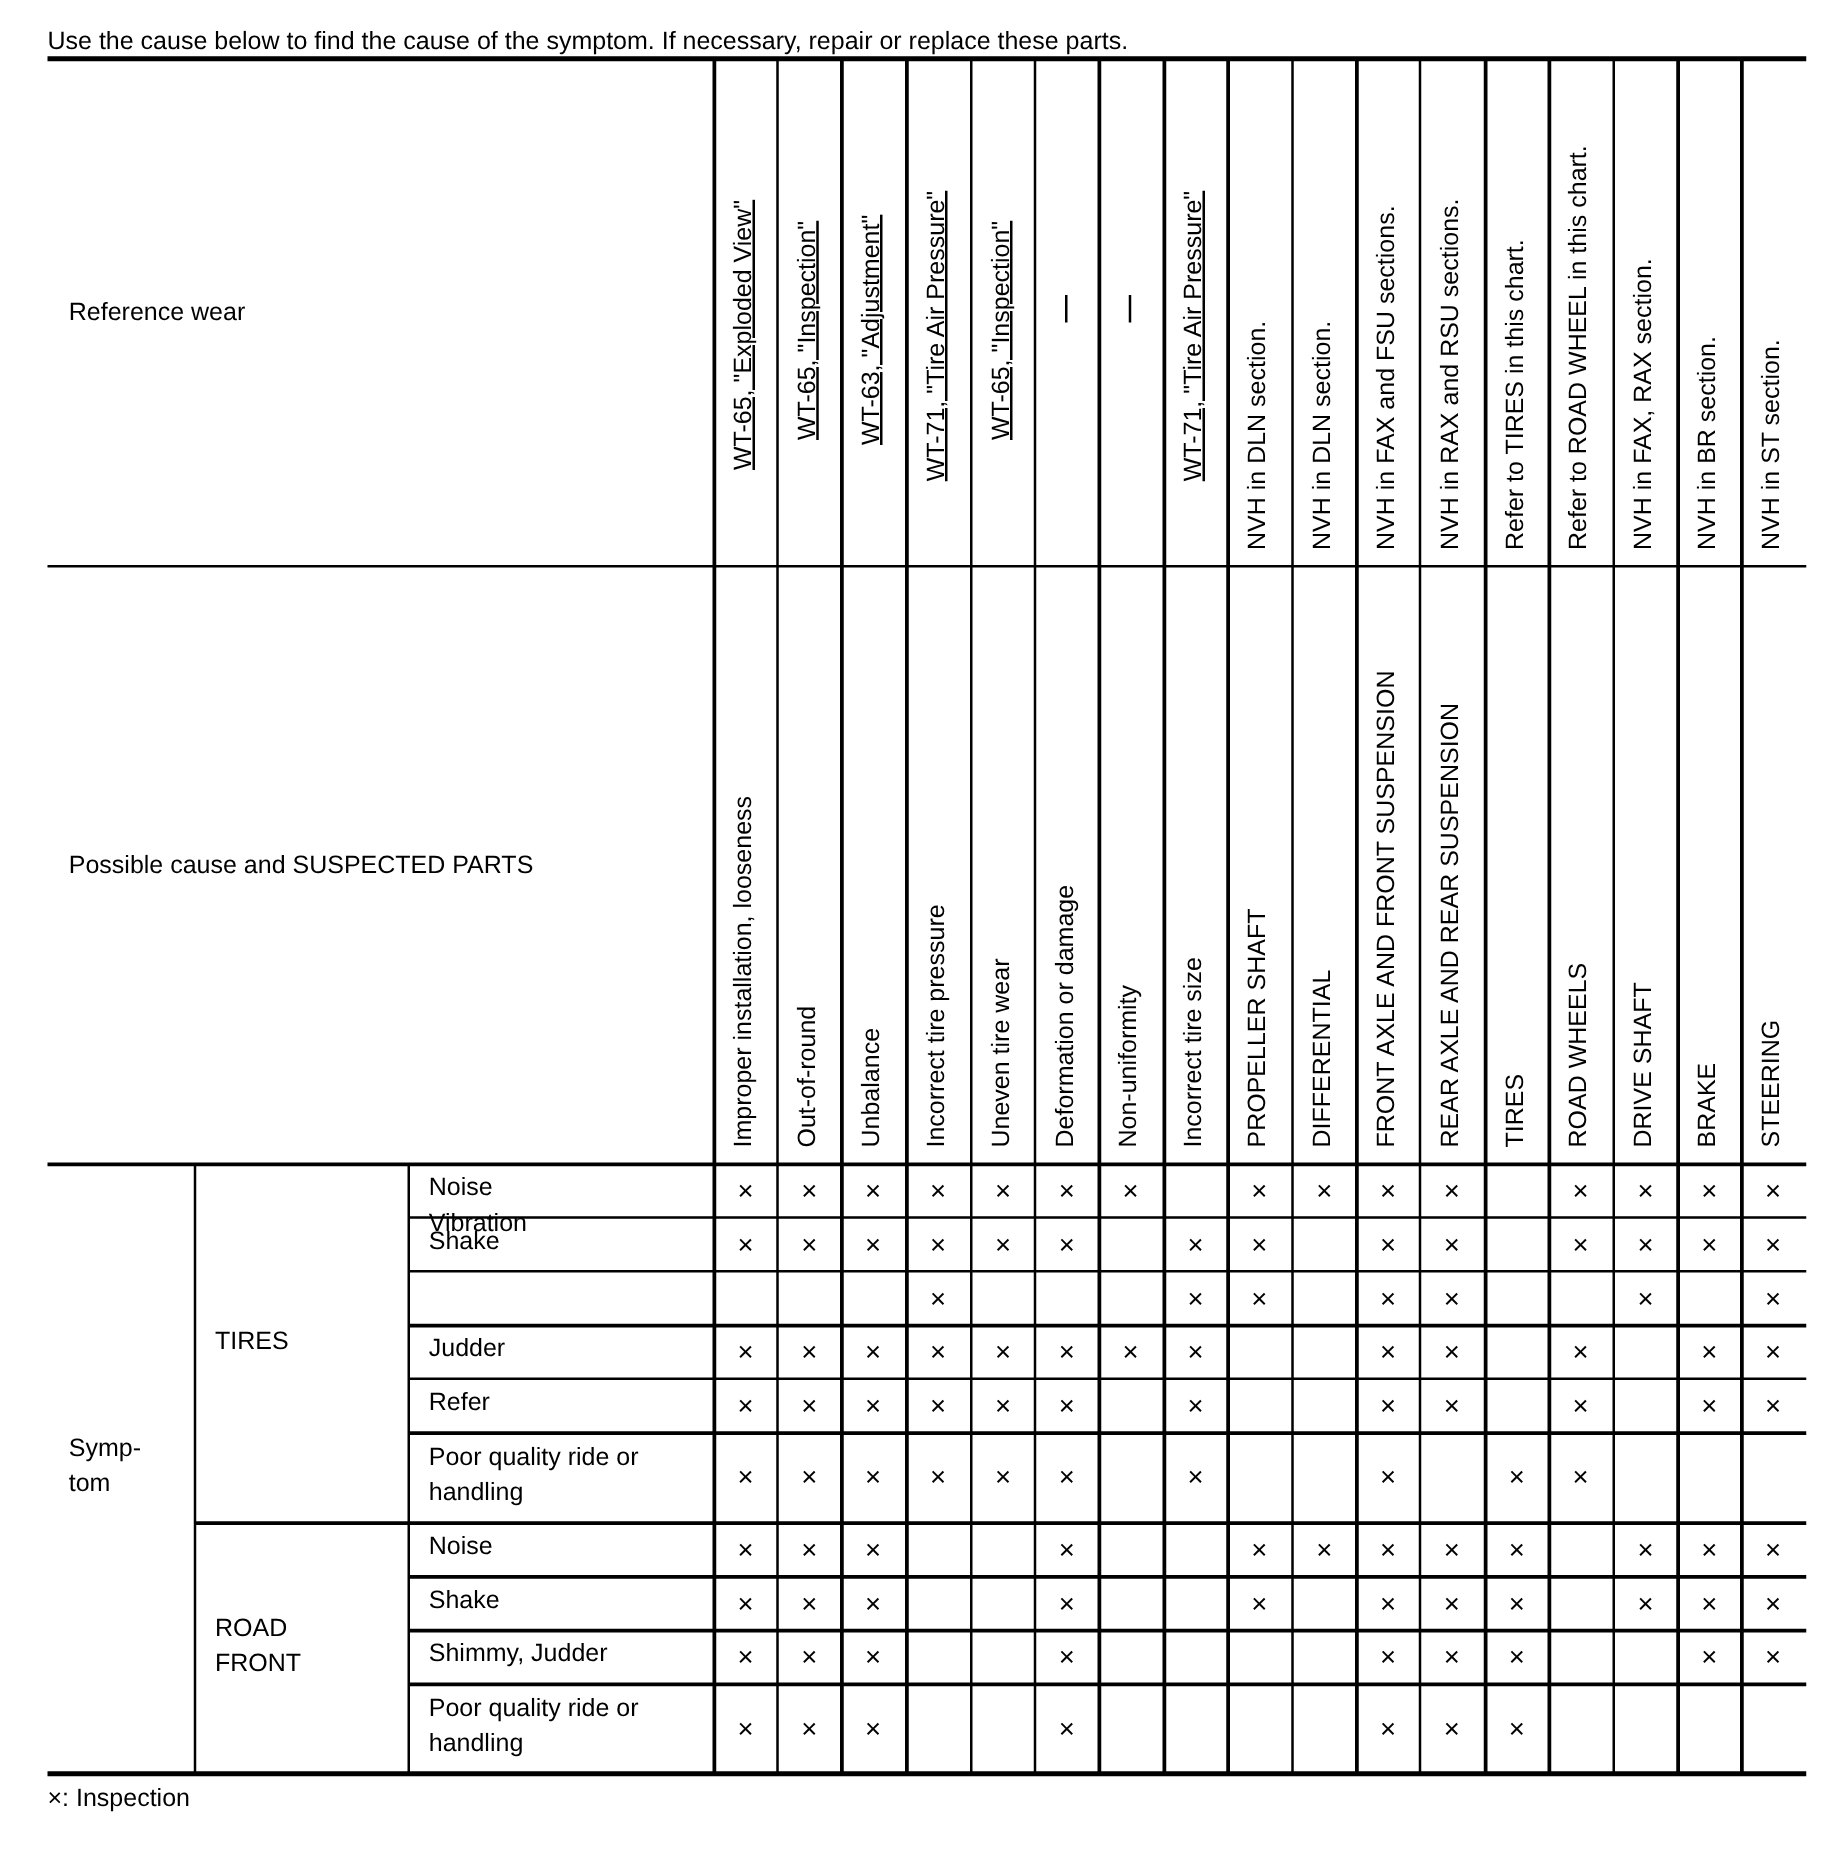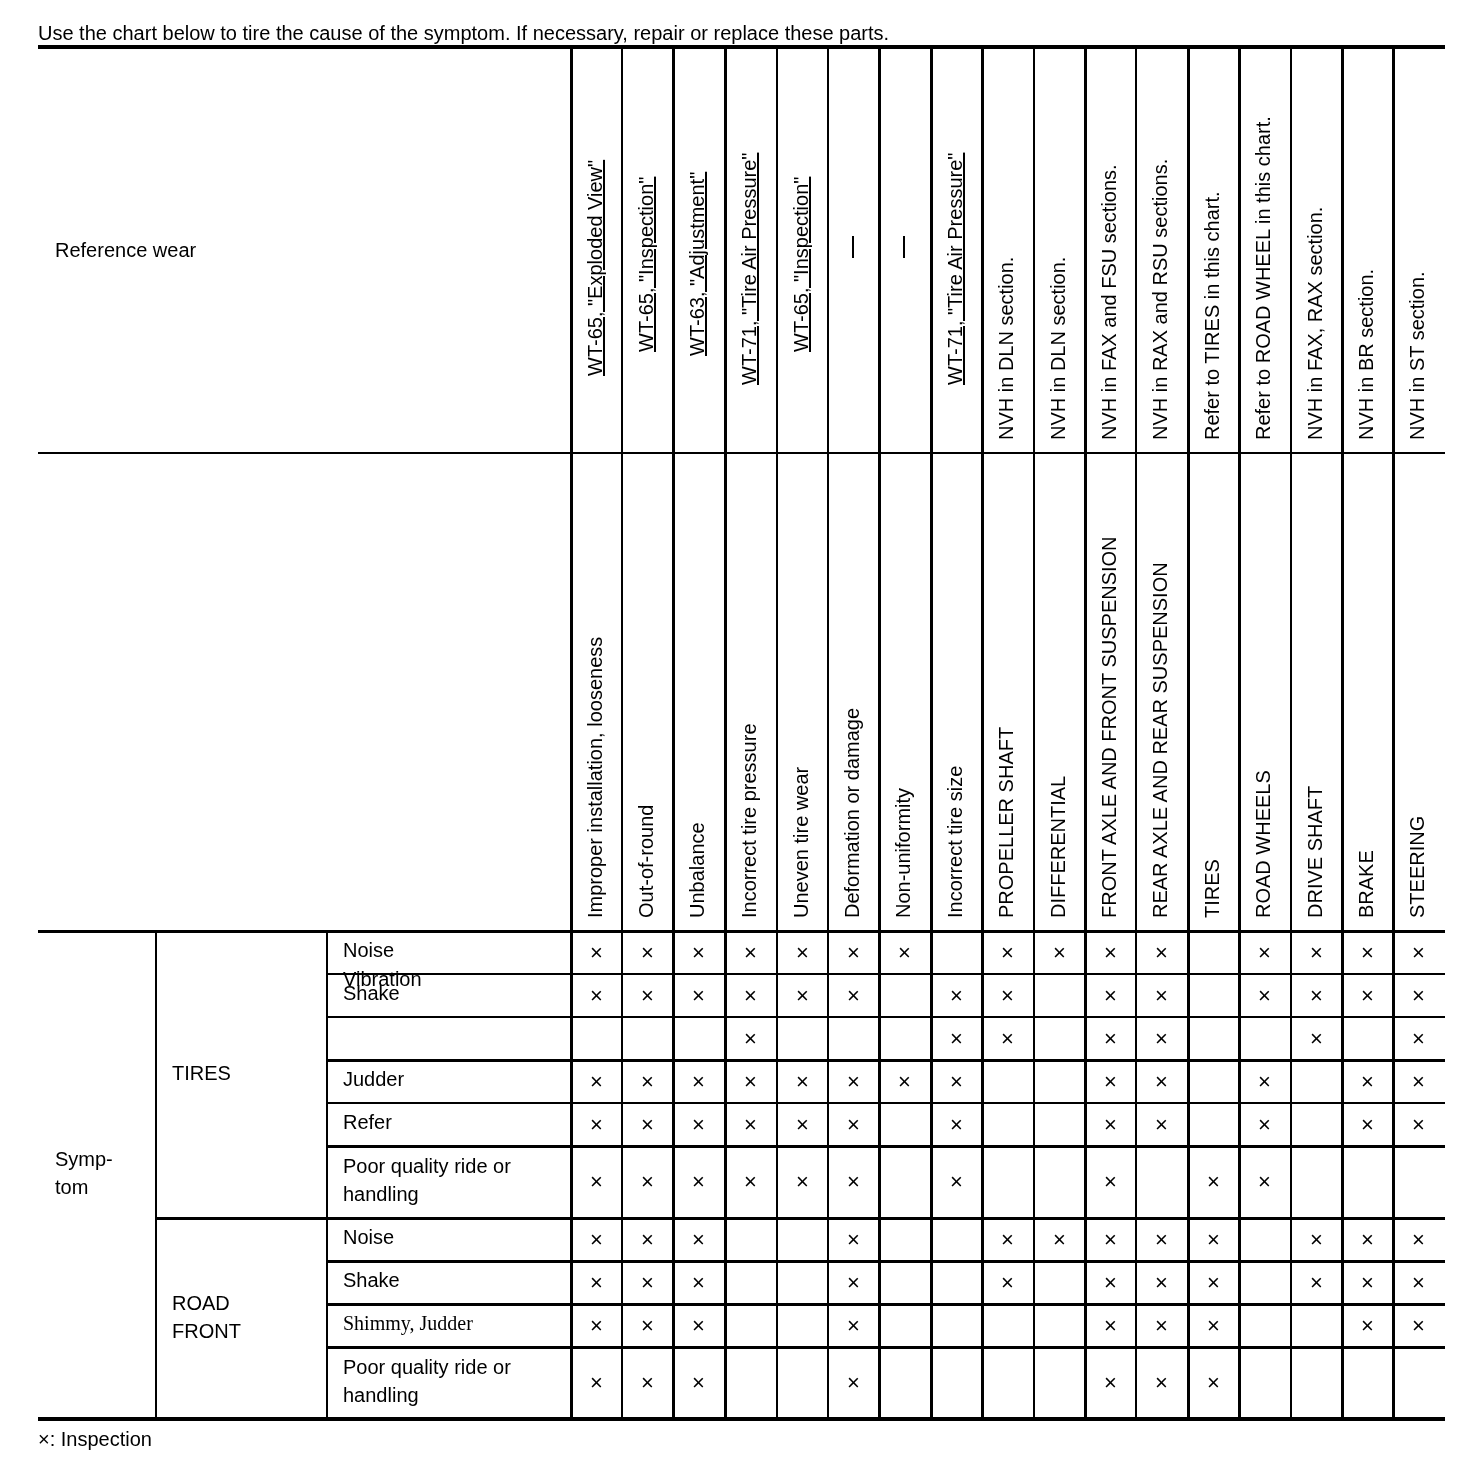"Use the chart below to" div.caption { text: chart below to tire -> cause below to find }
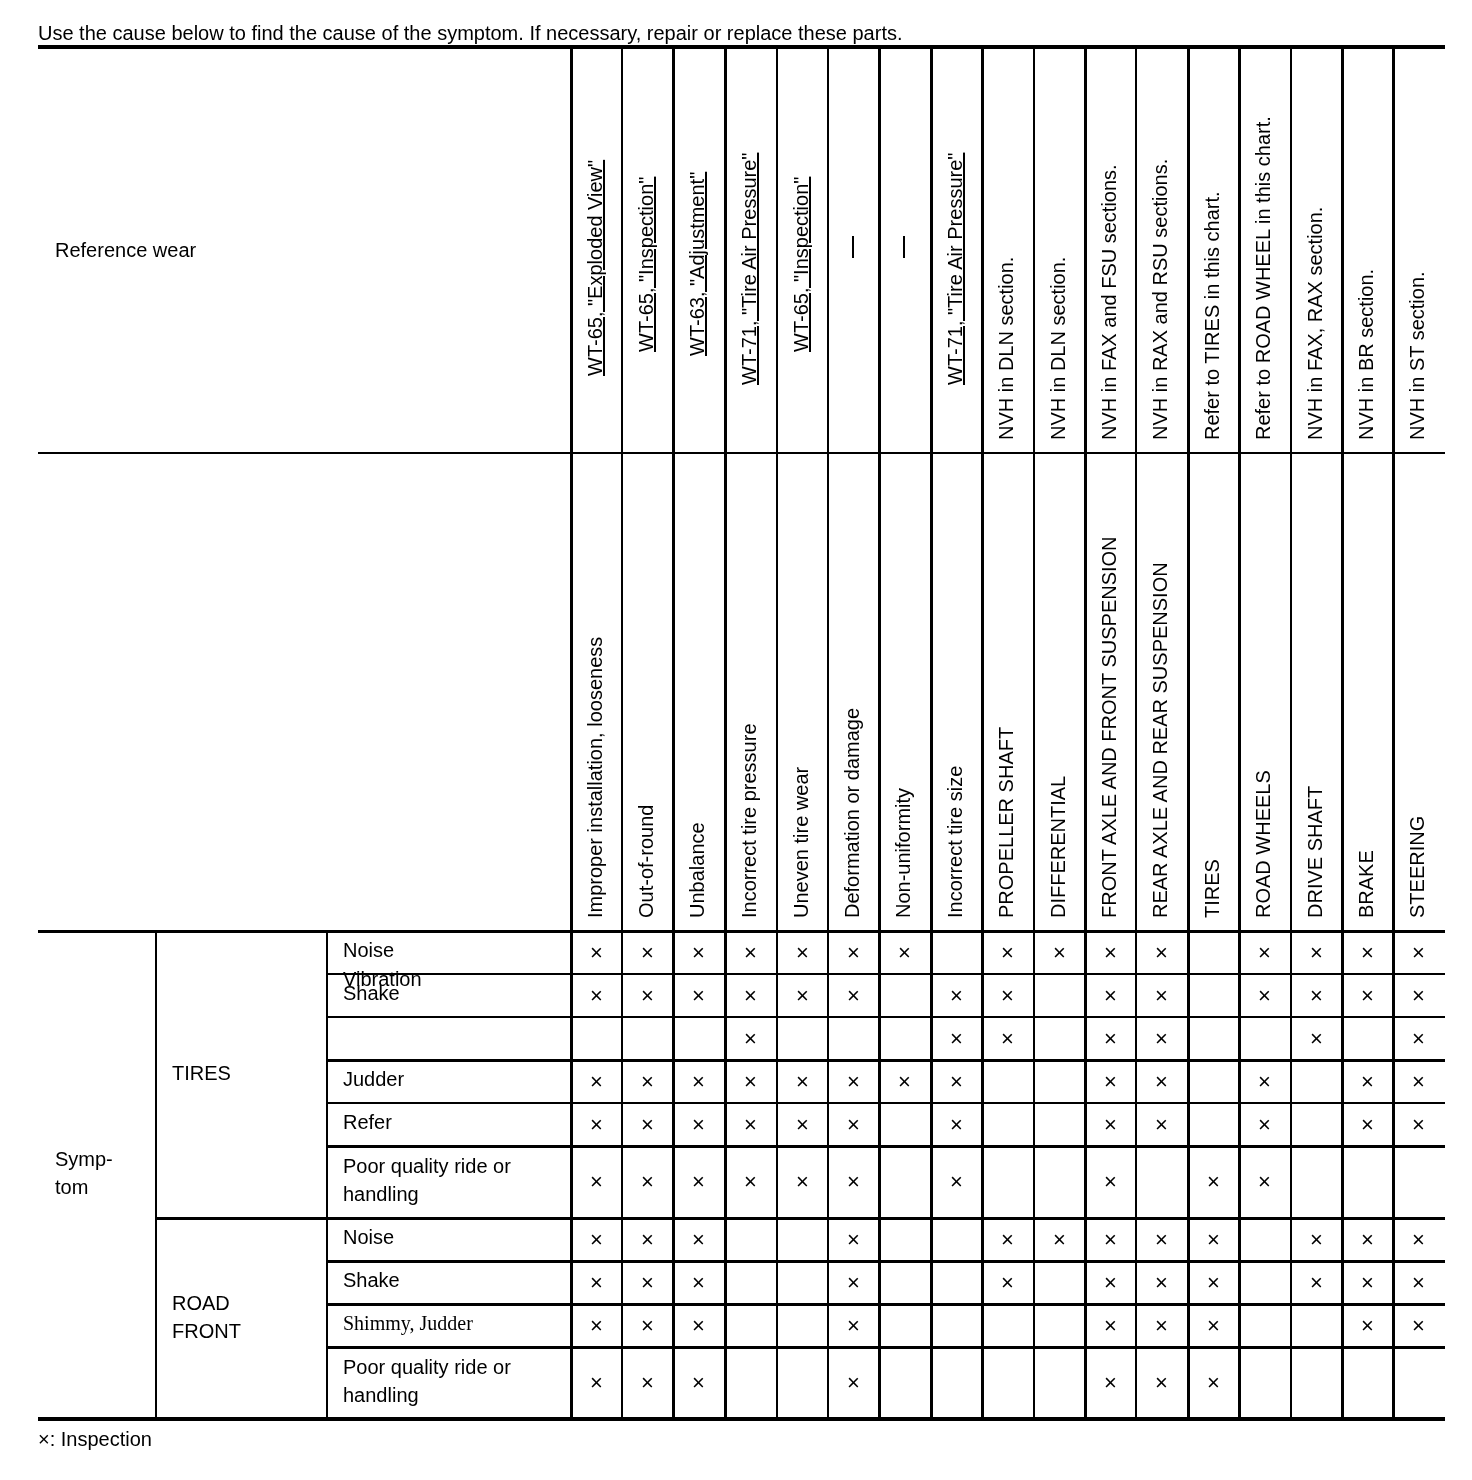"Possible cause and SUSPECTED PARTS" div.cell-text { html: none -> <div>Possible cause and SUSPECTED PARTS</div> }
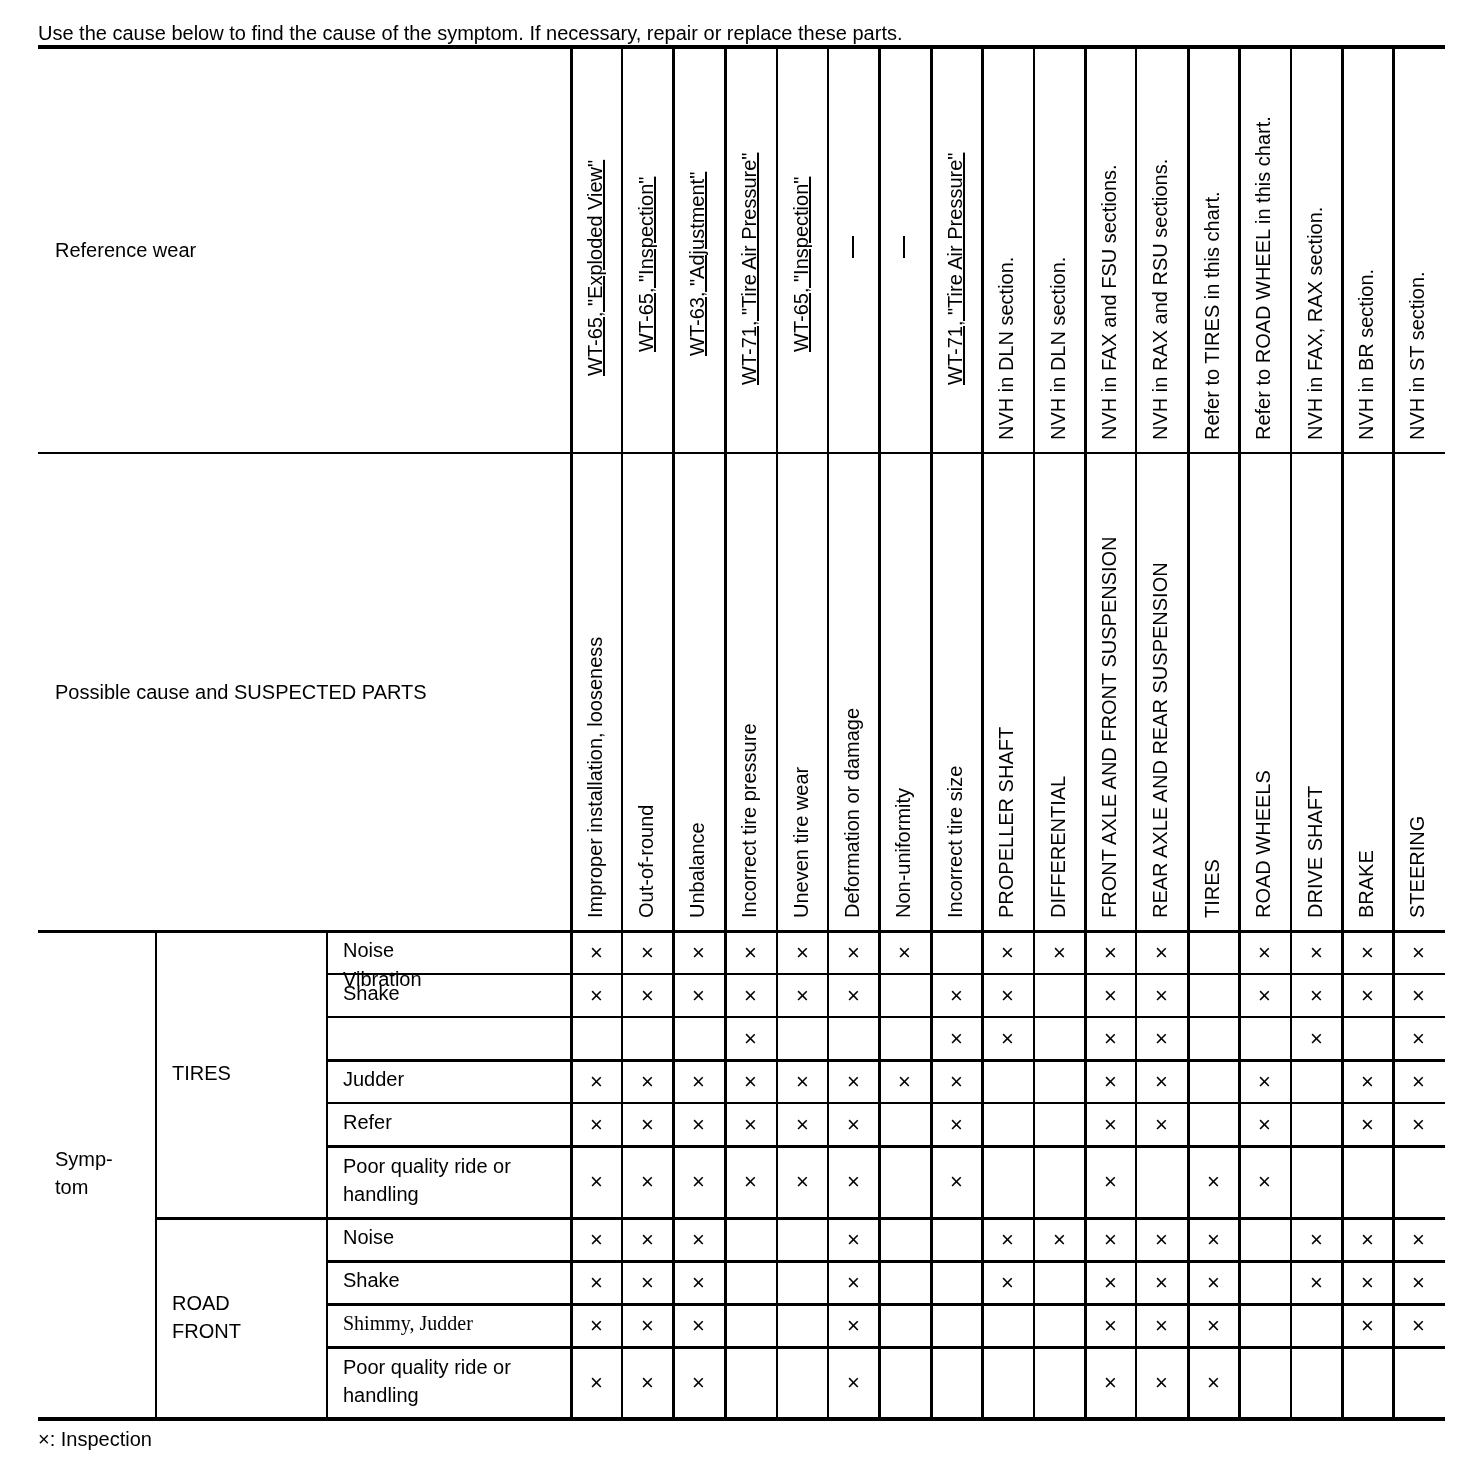"Shimmy, Judder" div.rowlabel { font-family: Liberation Serif, serif -> none }
